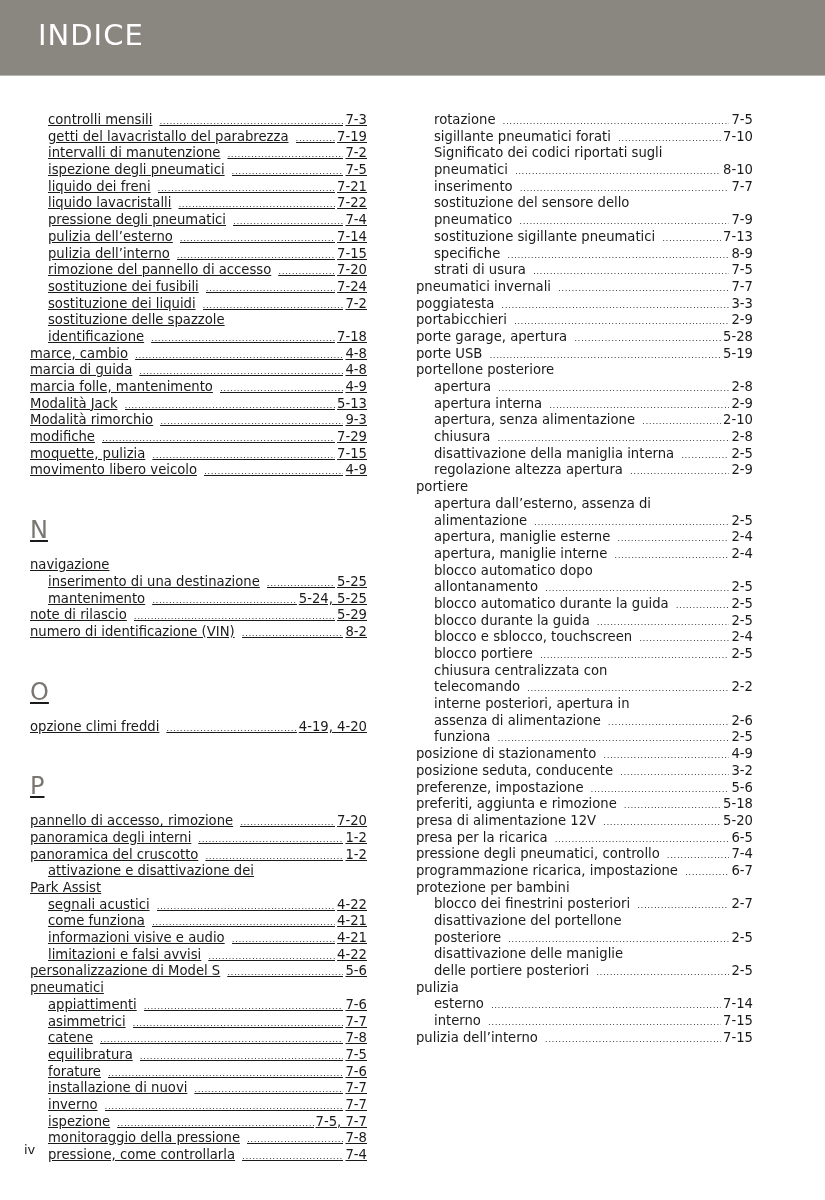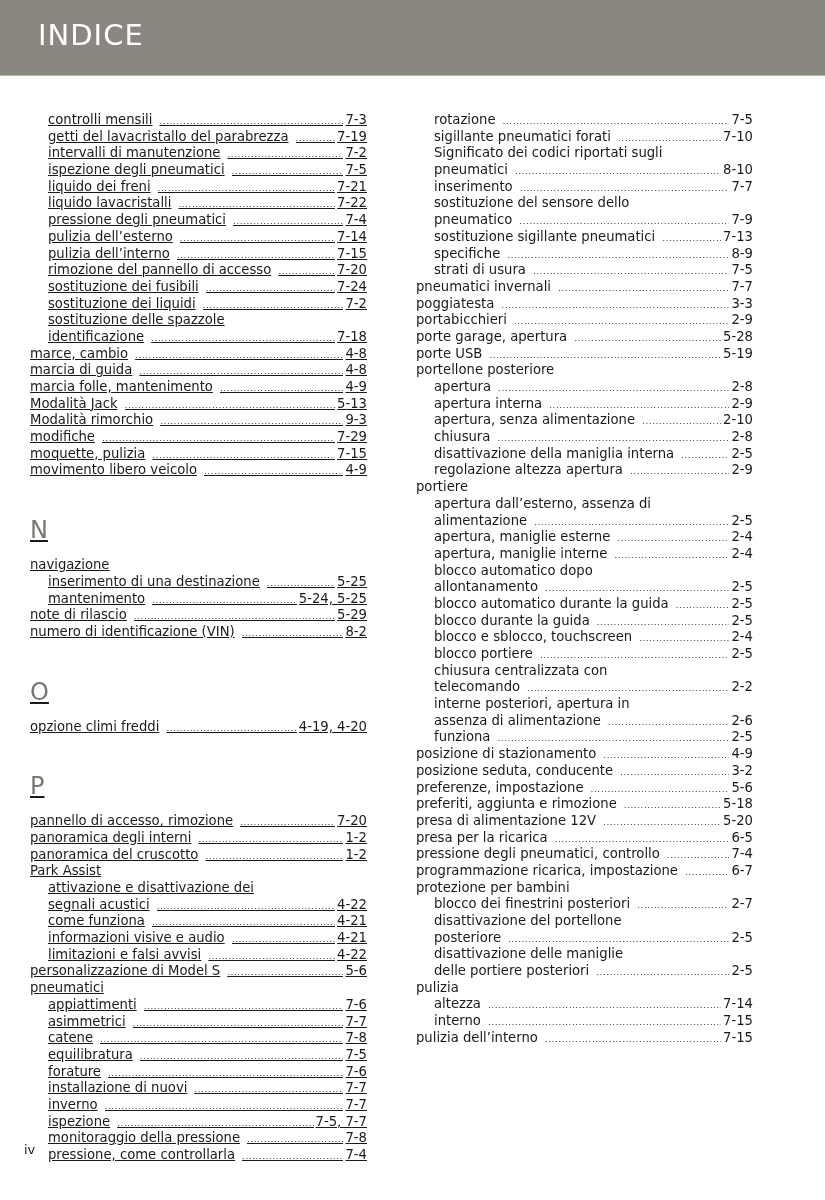"Park Assist" div.row { order: before "attivazione e disattivazione dei" -> after "attivazione e disattivazione dei" }
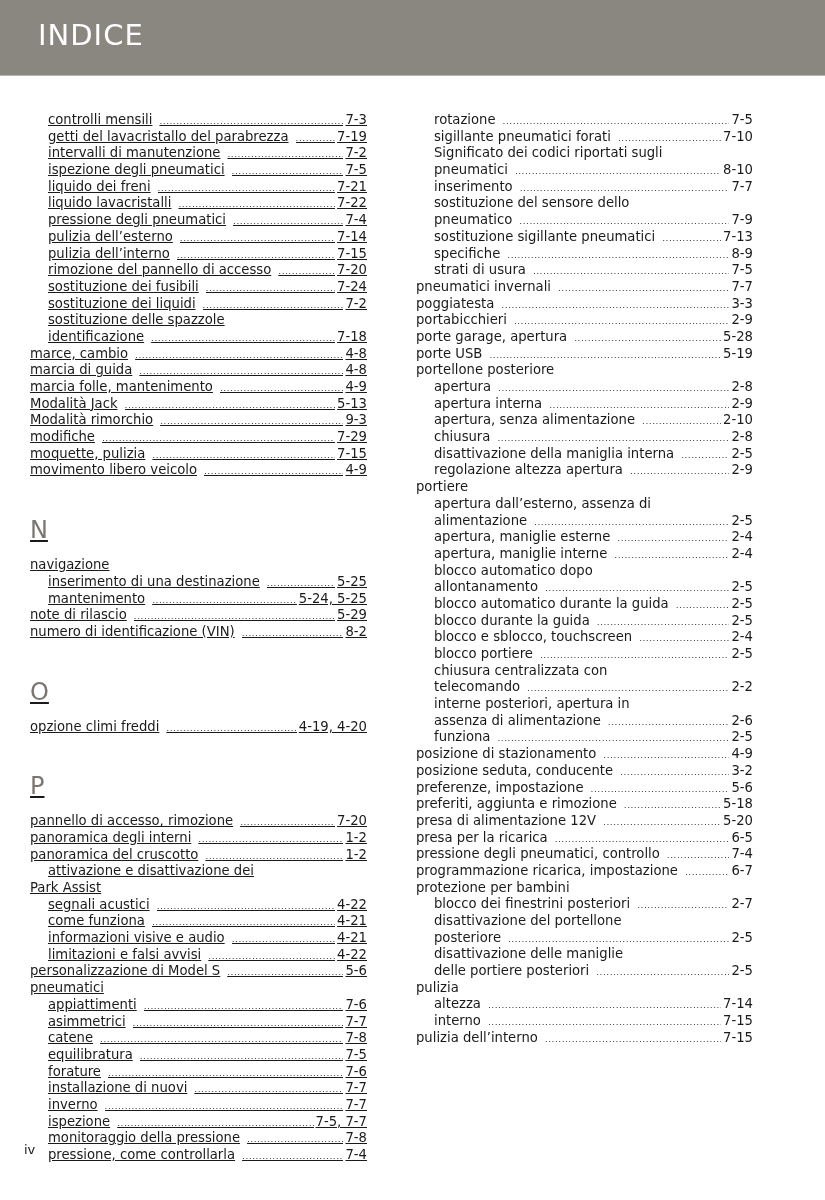"altezza" span.label { text: altezza -> esterno }
